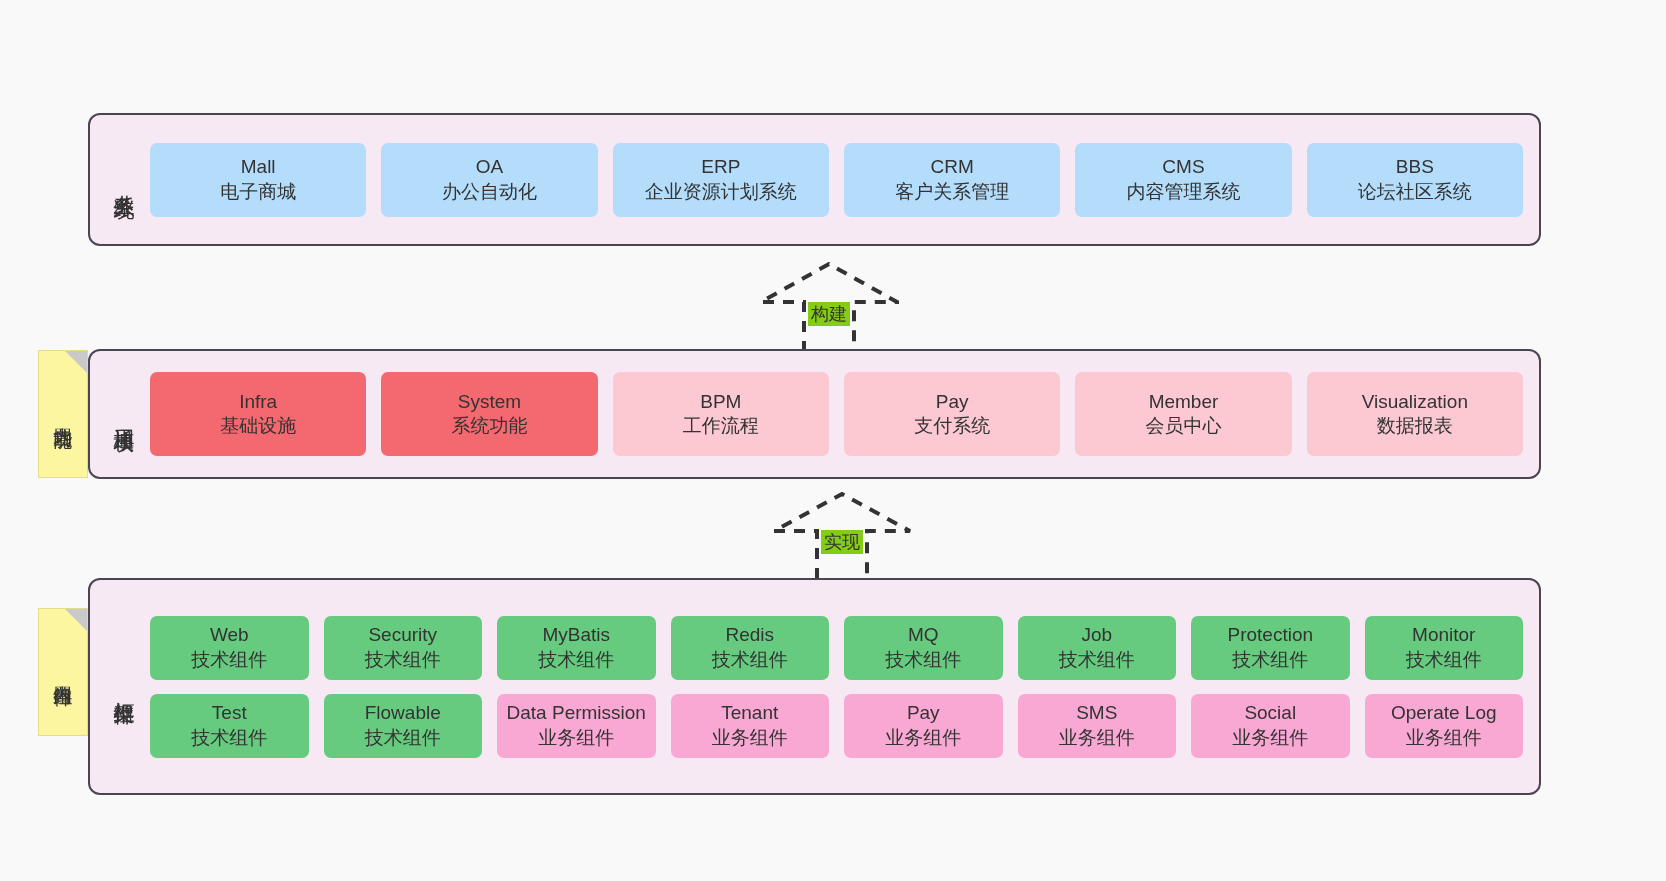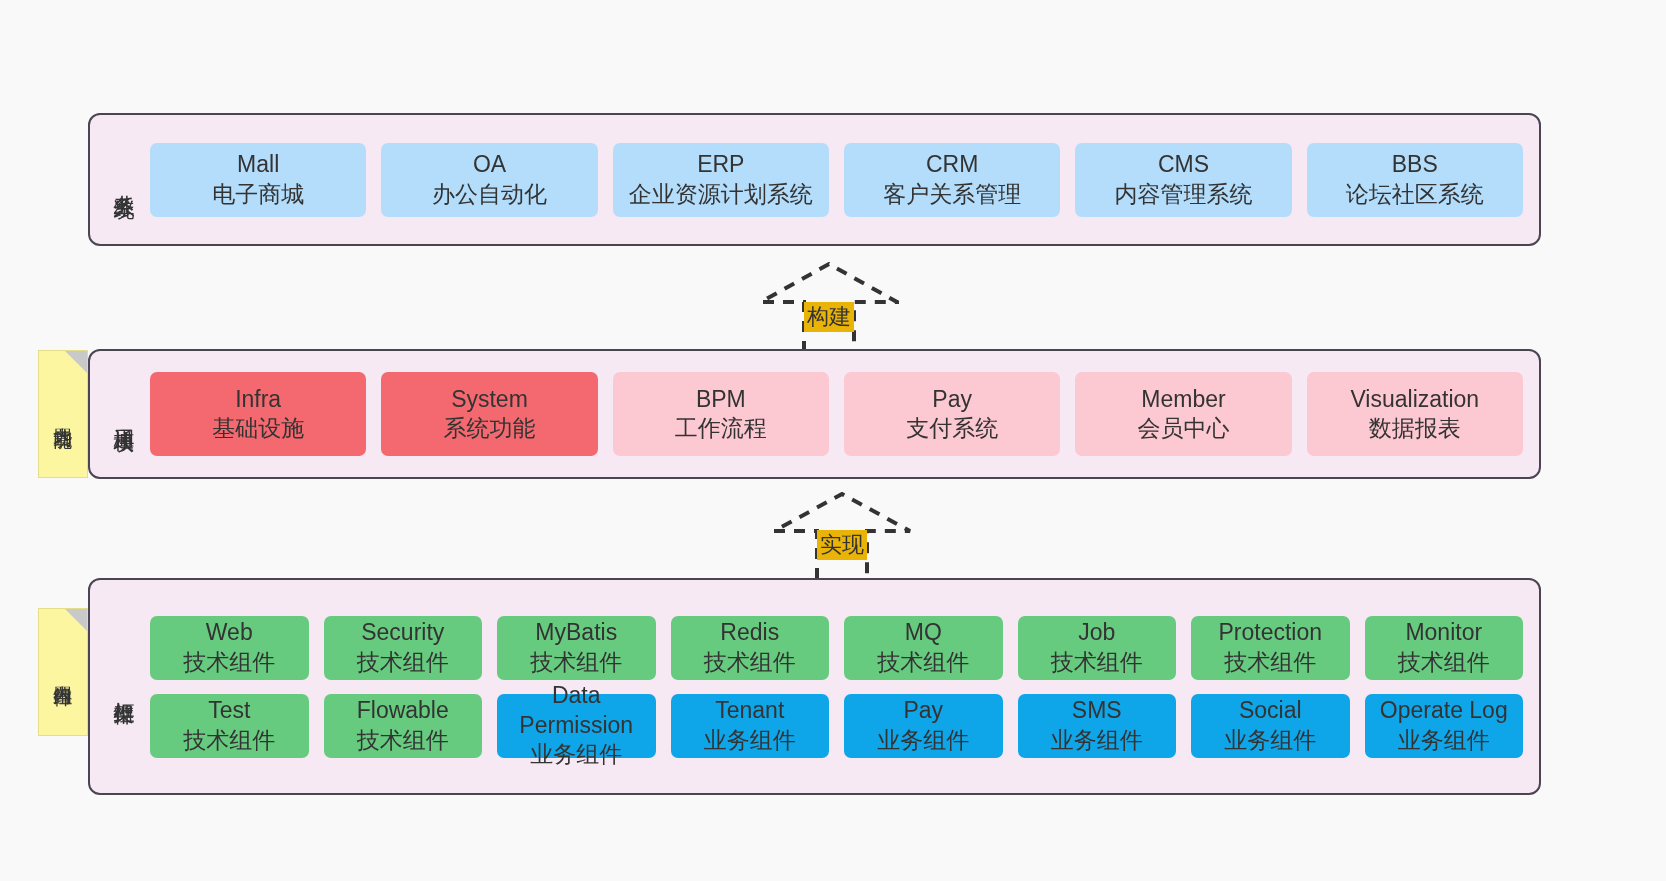"Mall" .box { font-size: 23px -> 19px }
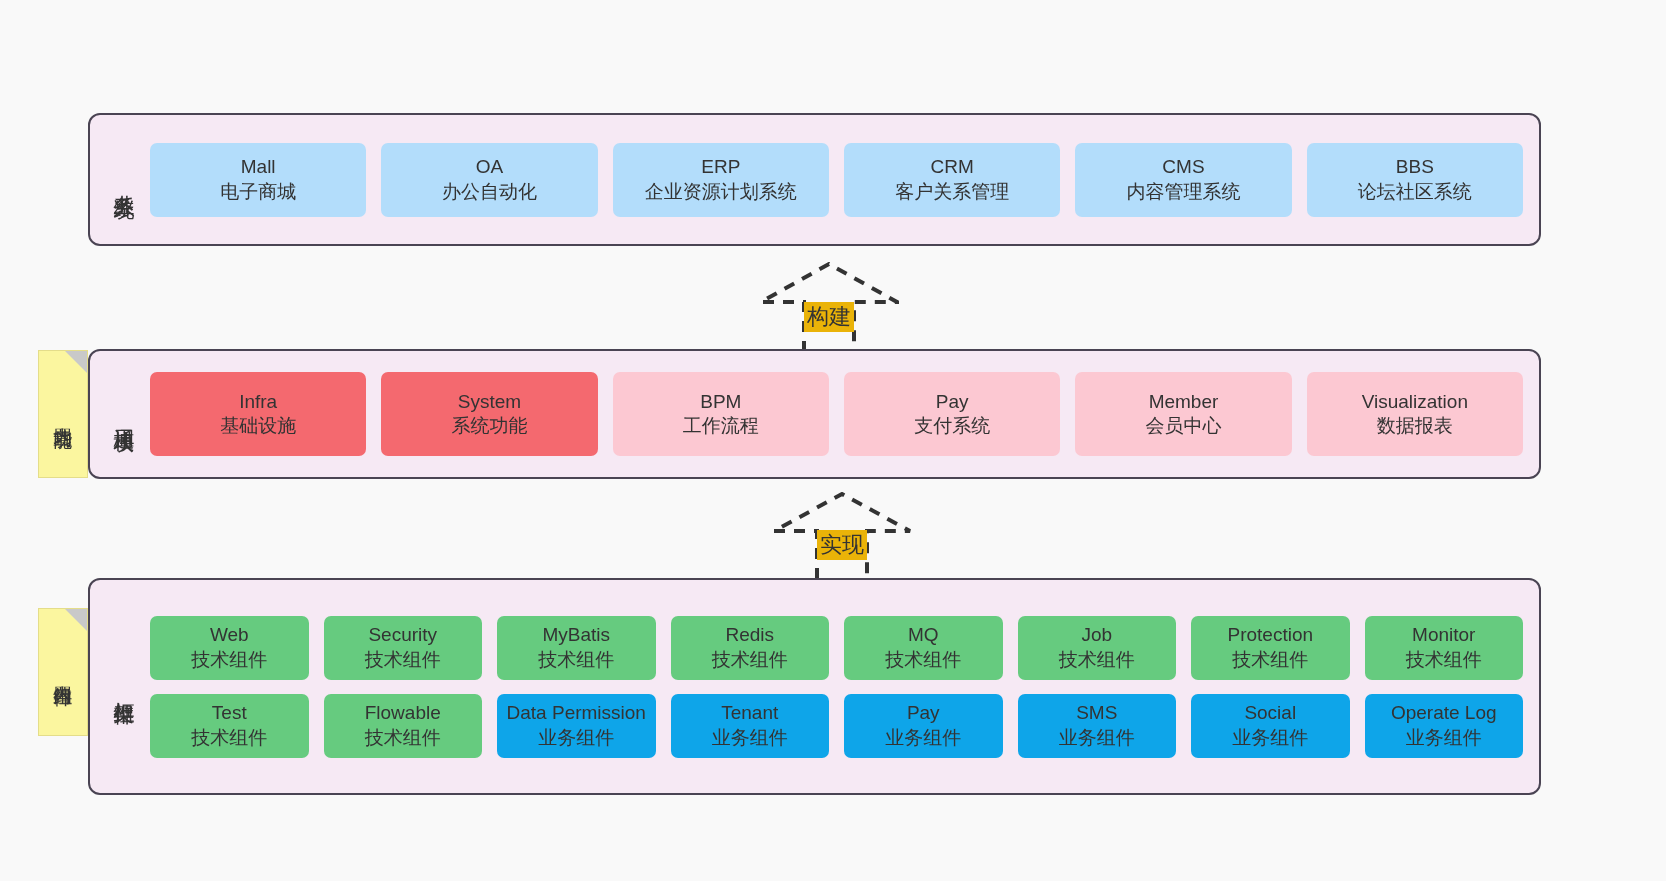"构建" .arrow-label { background: #eab308 -> #84cc16; font-size: 22px -> 18px }
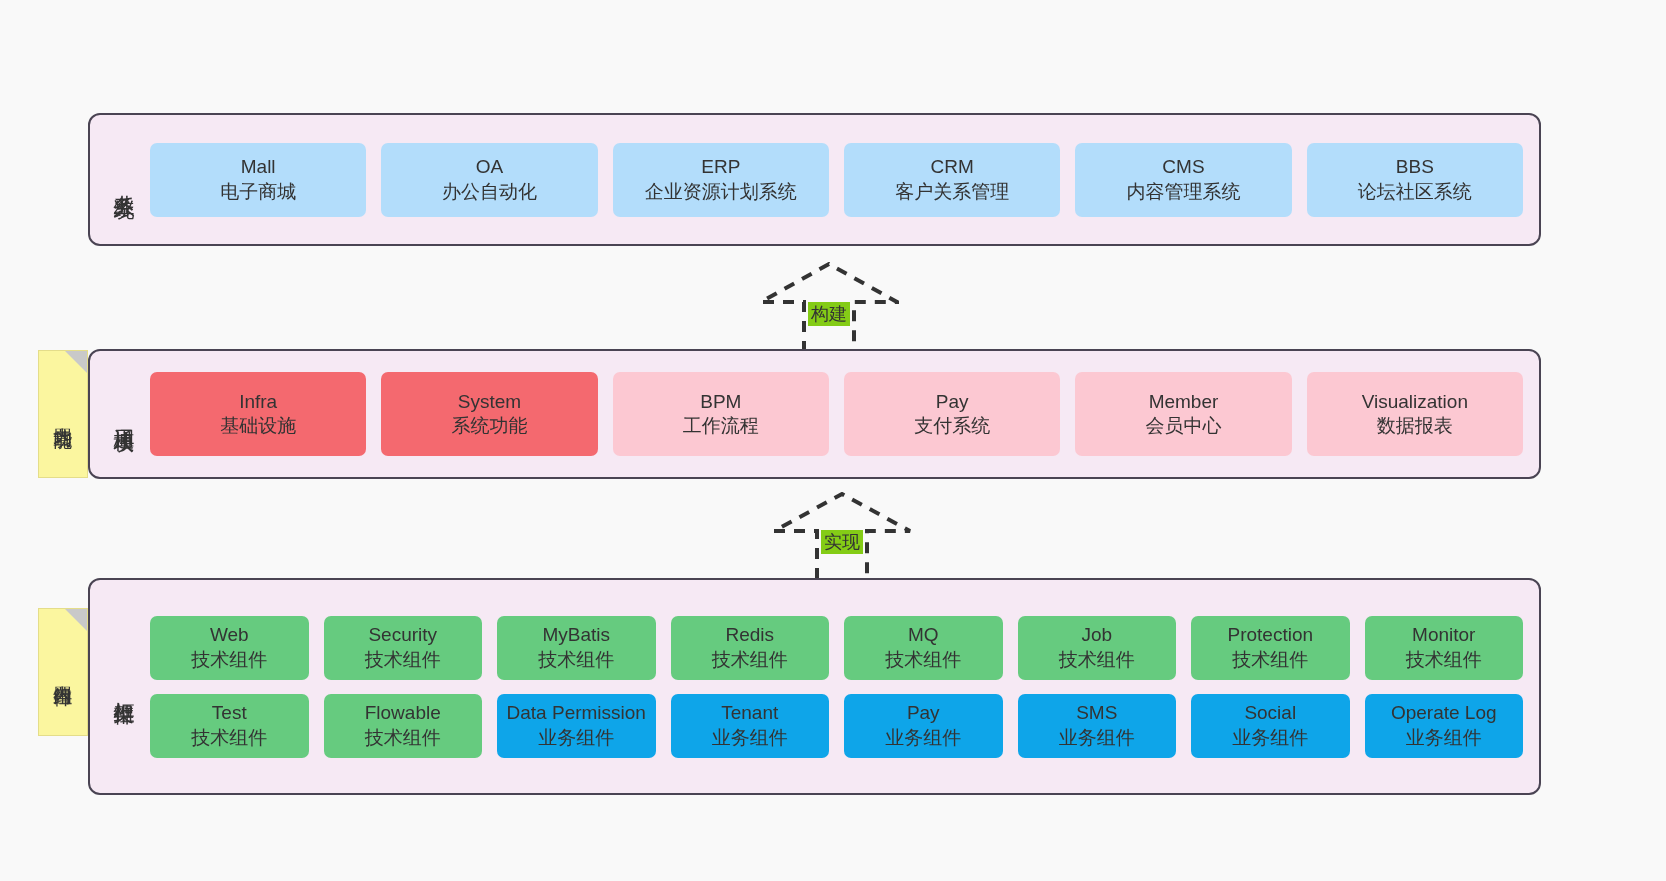"Data Permission" .box-green-light { background: #0ea5e9 -> #f9a8d4 }
